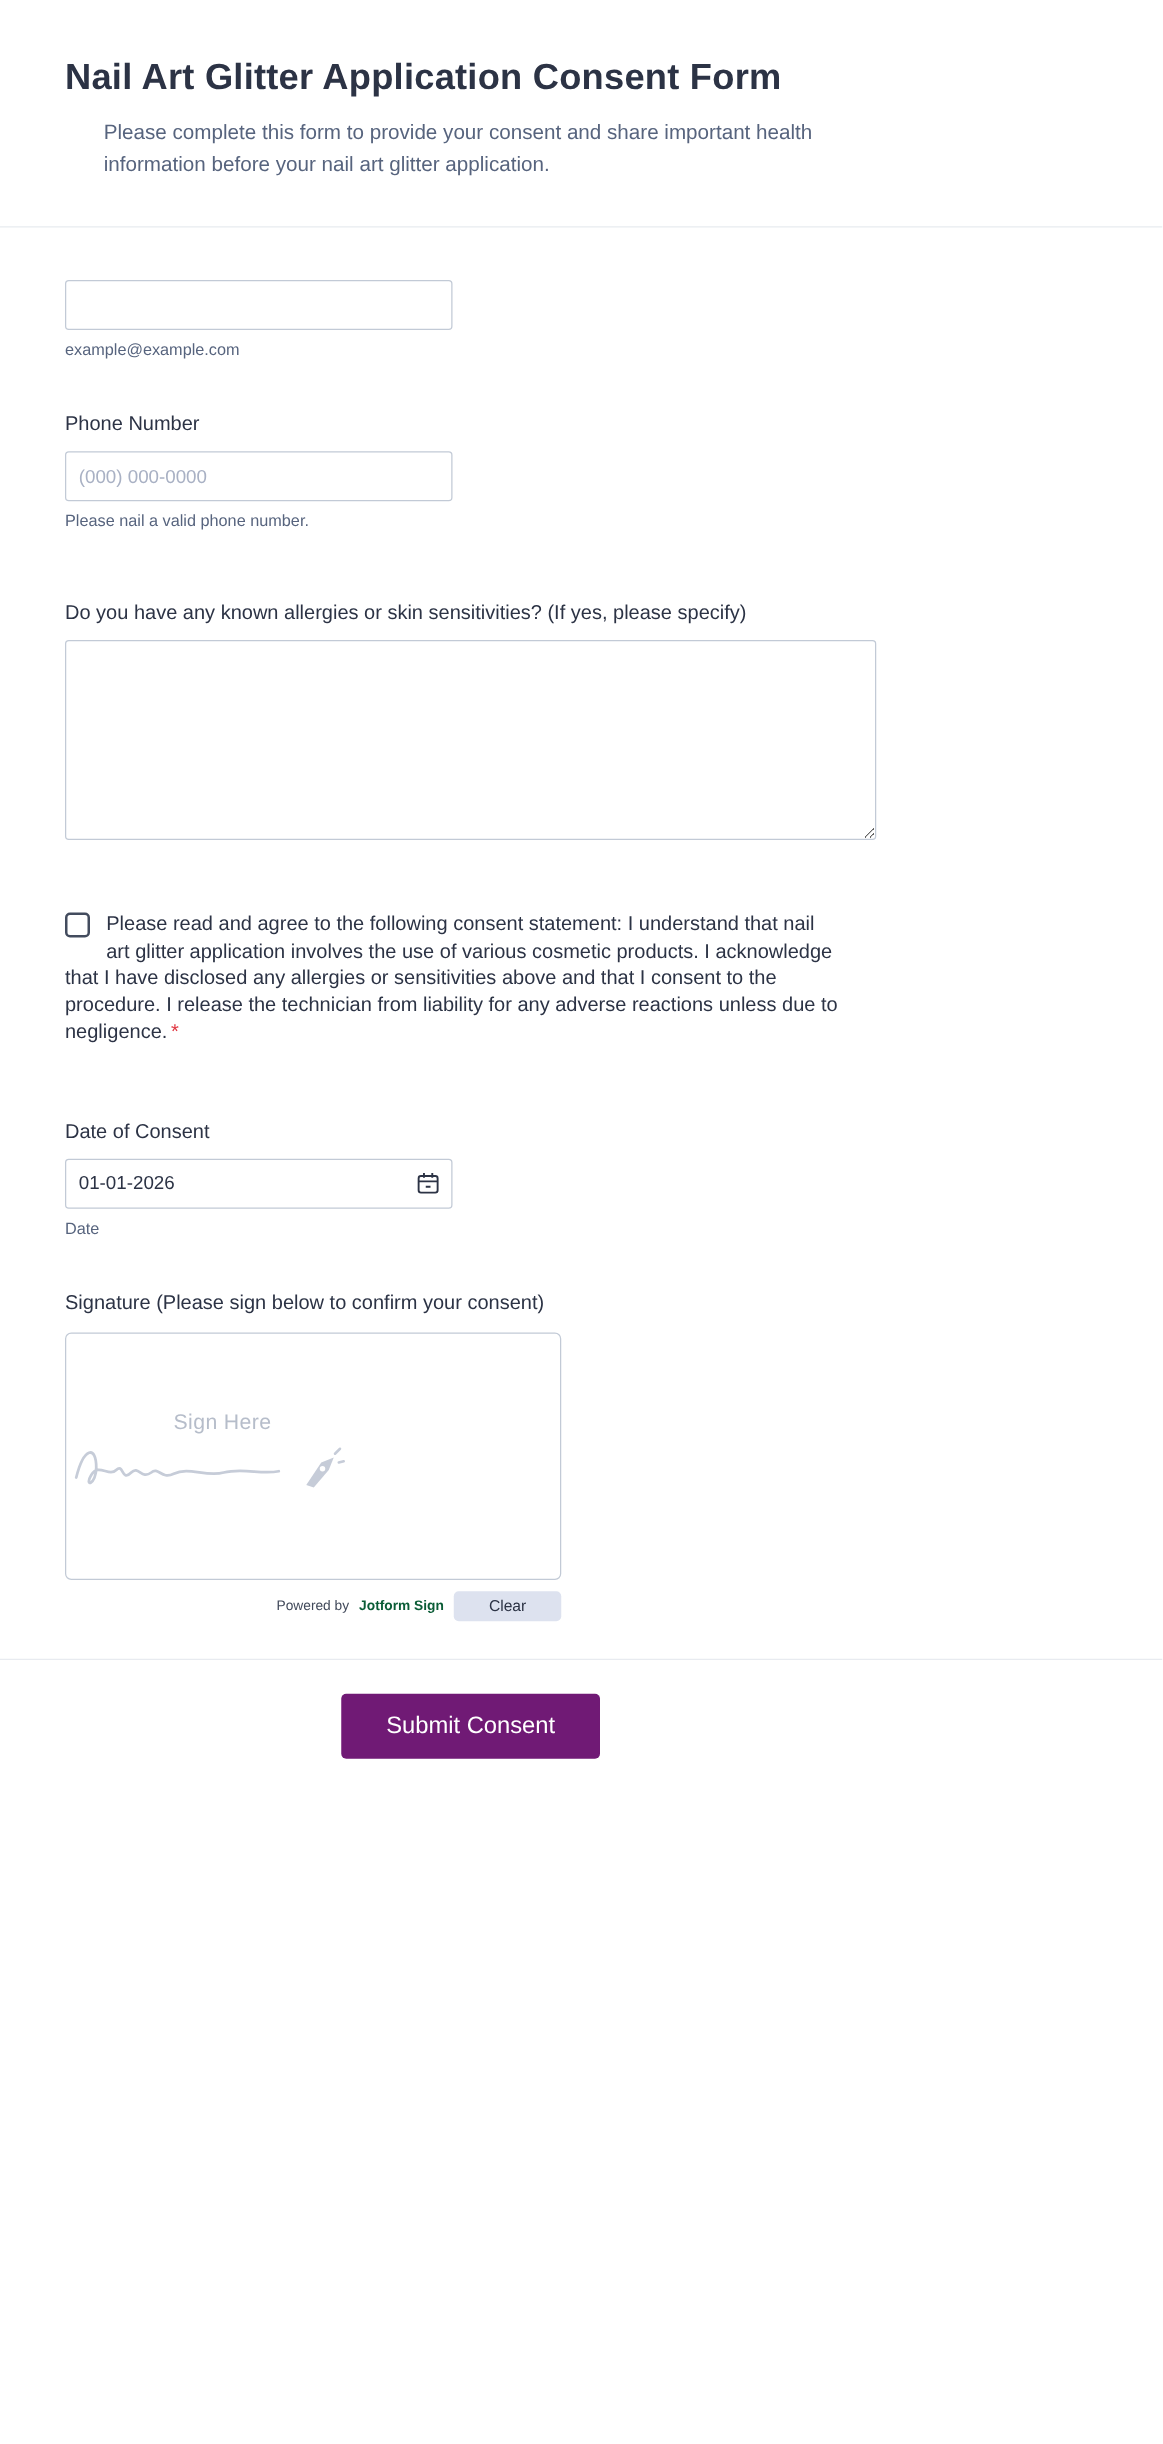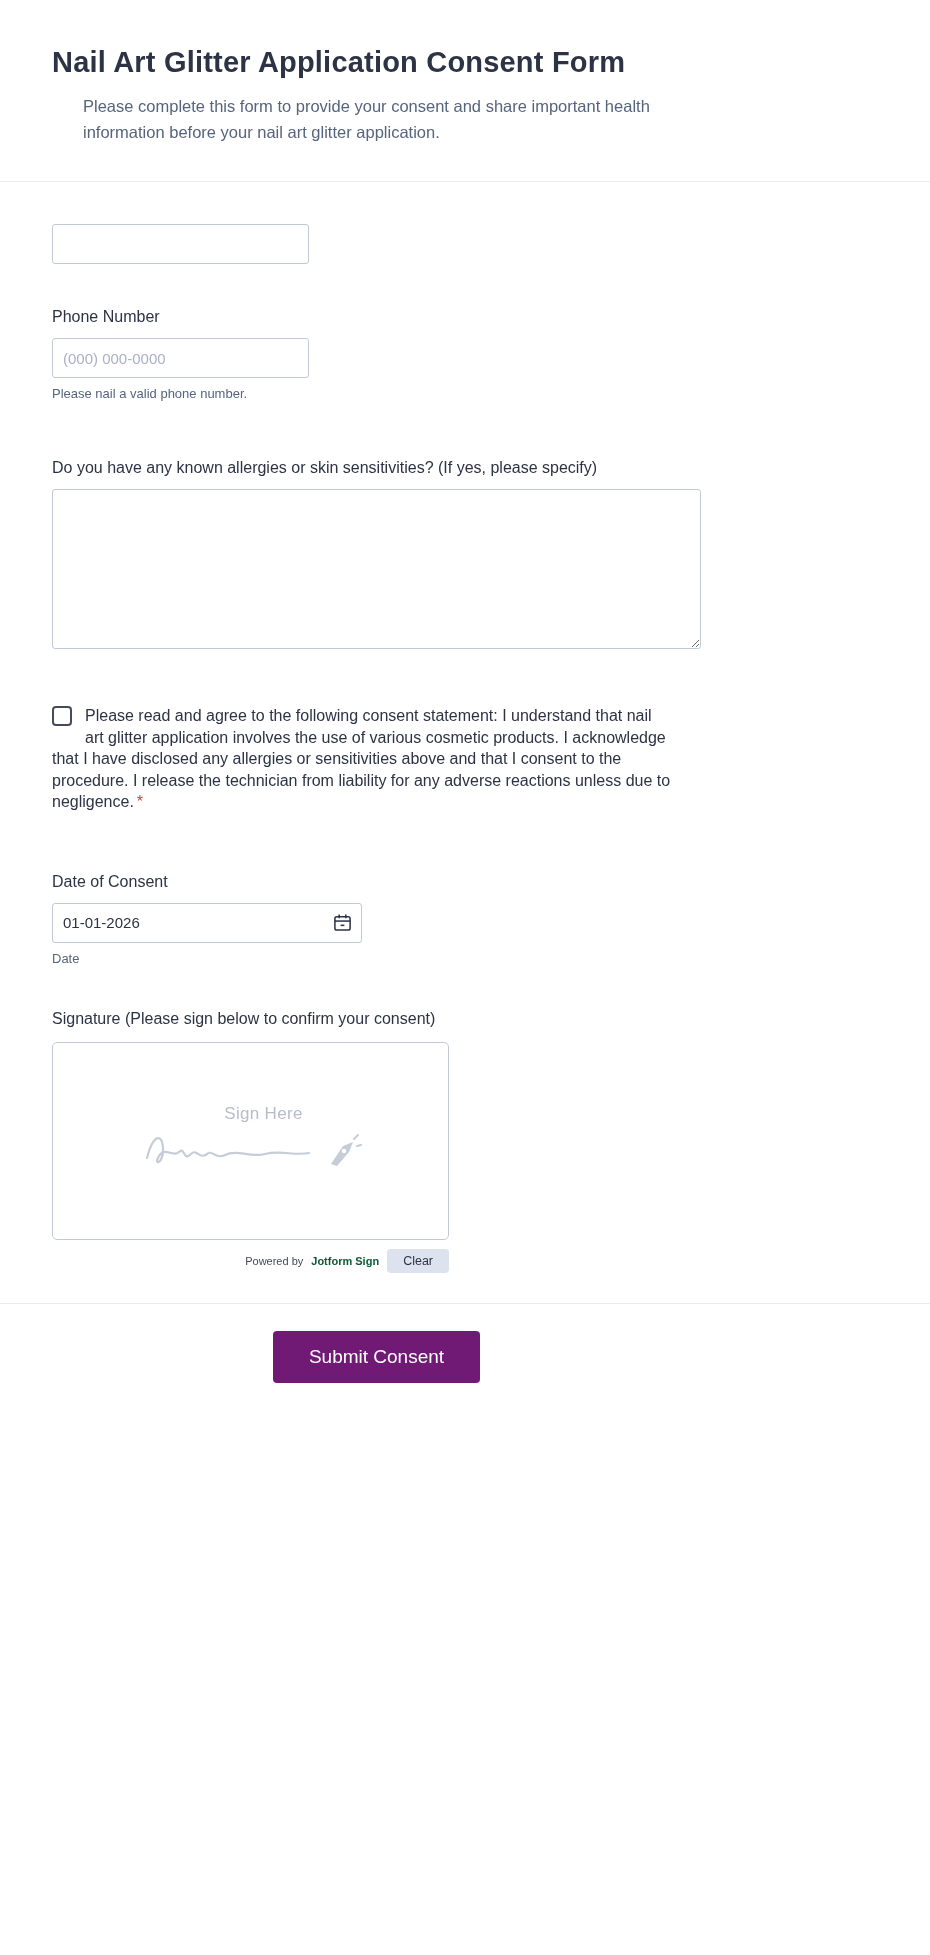"example@example.com" div.sublabel { html: none -> <div>example@example.com</div> }
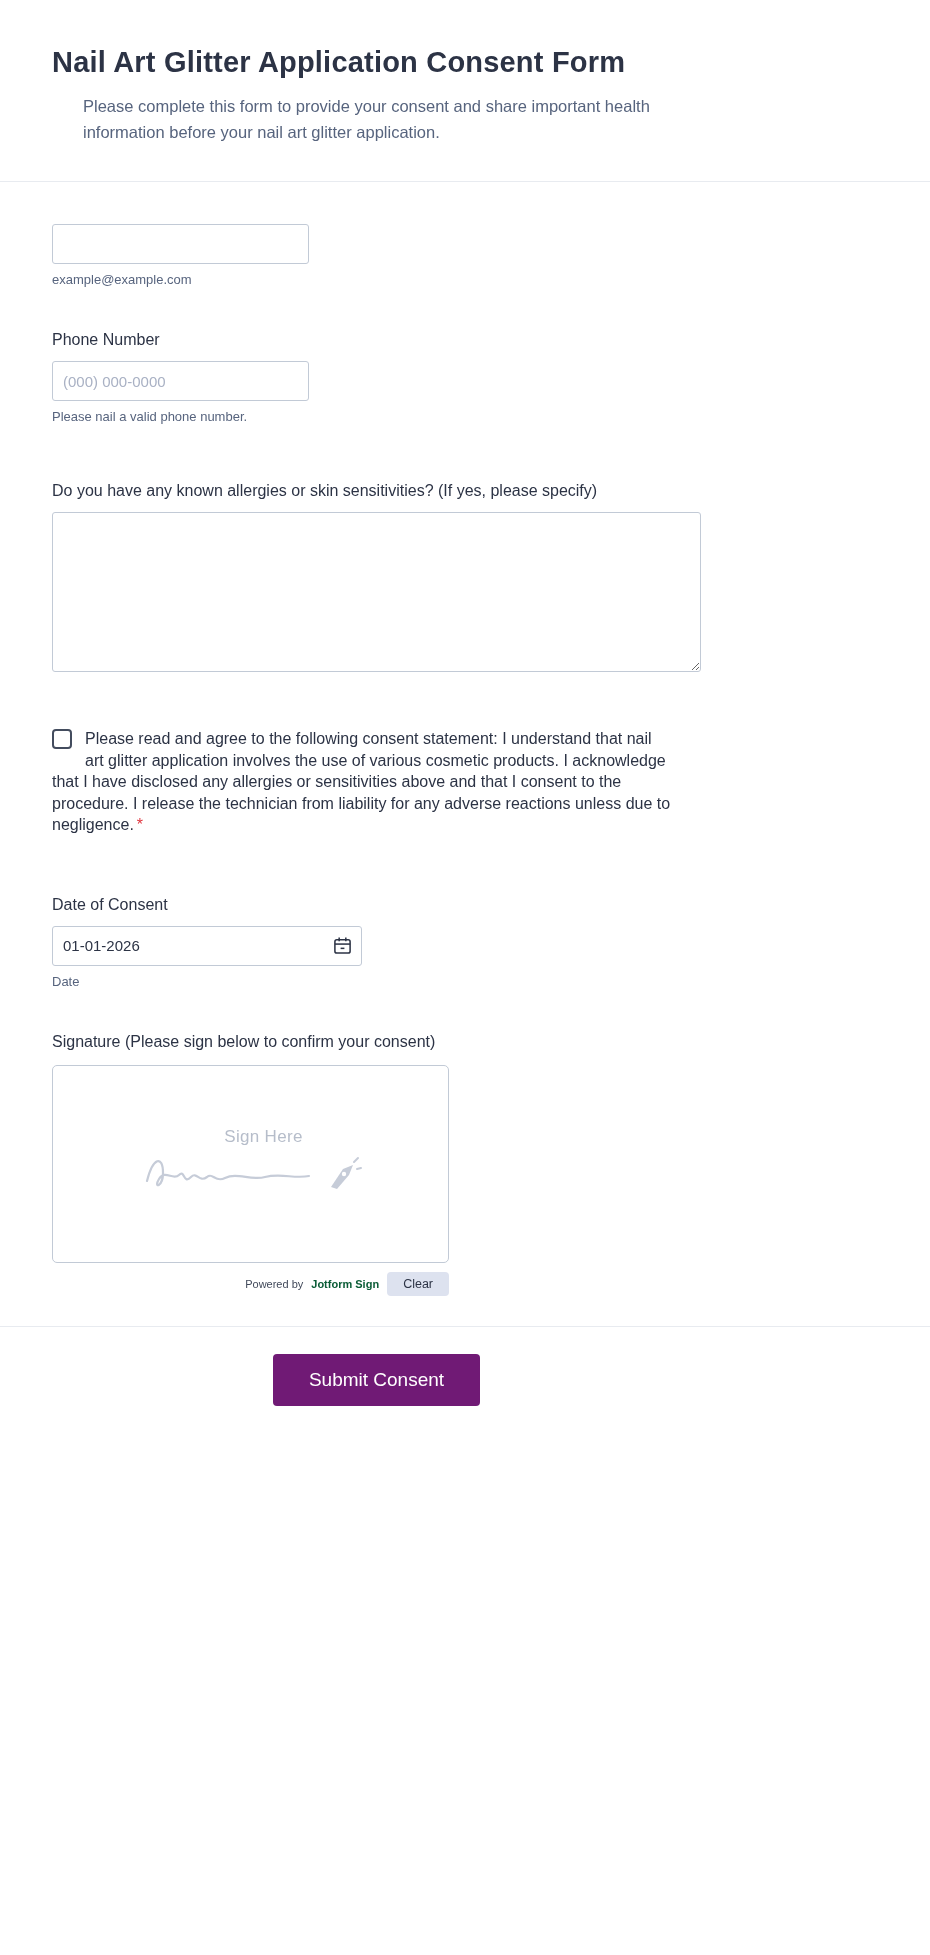"(000) 000-0000" .text-input { width: 257px -> 310px }
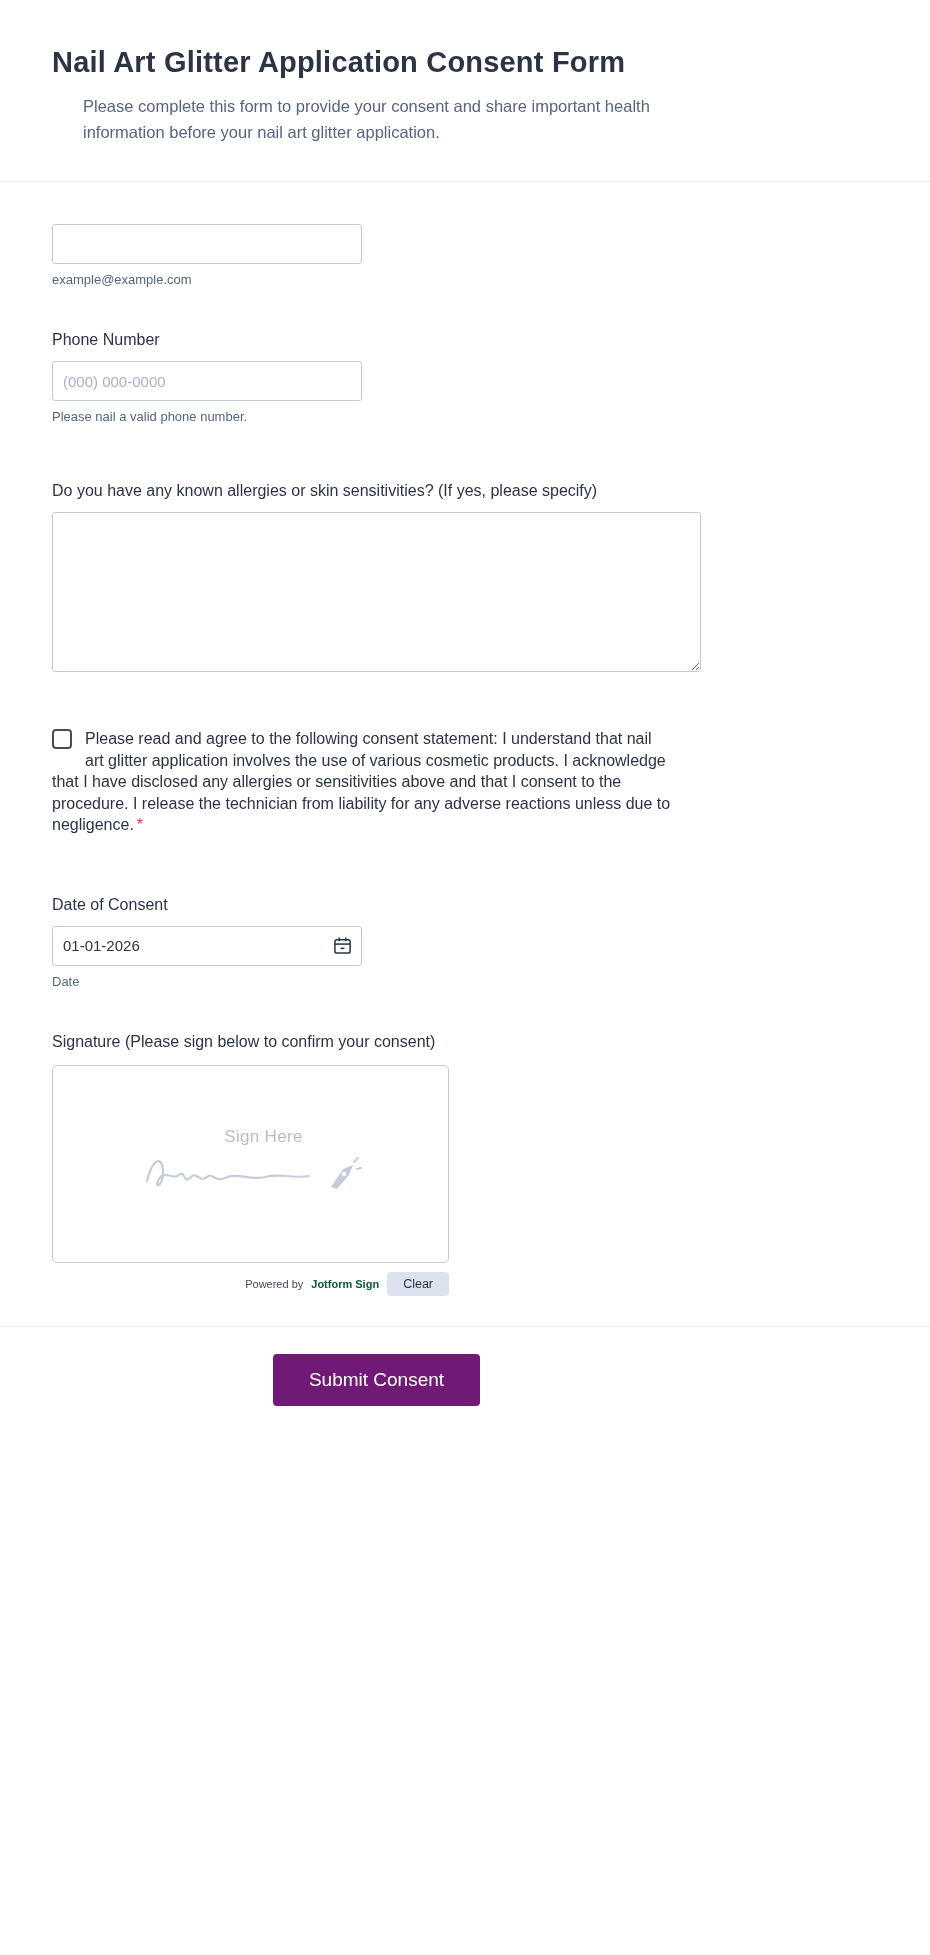"Sign Here" .signature-pad { justify-content: center -> flex-start }
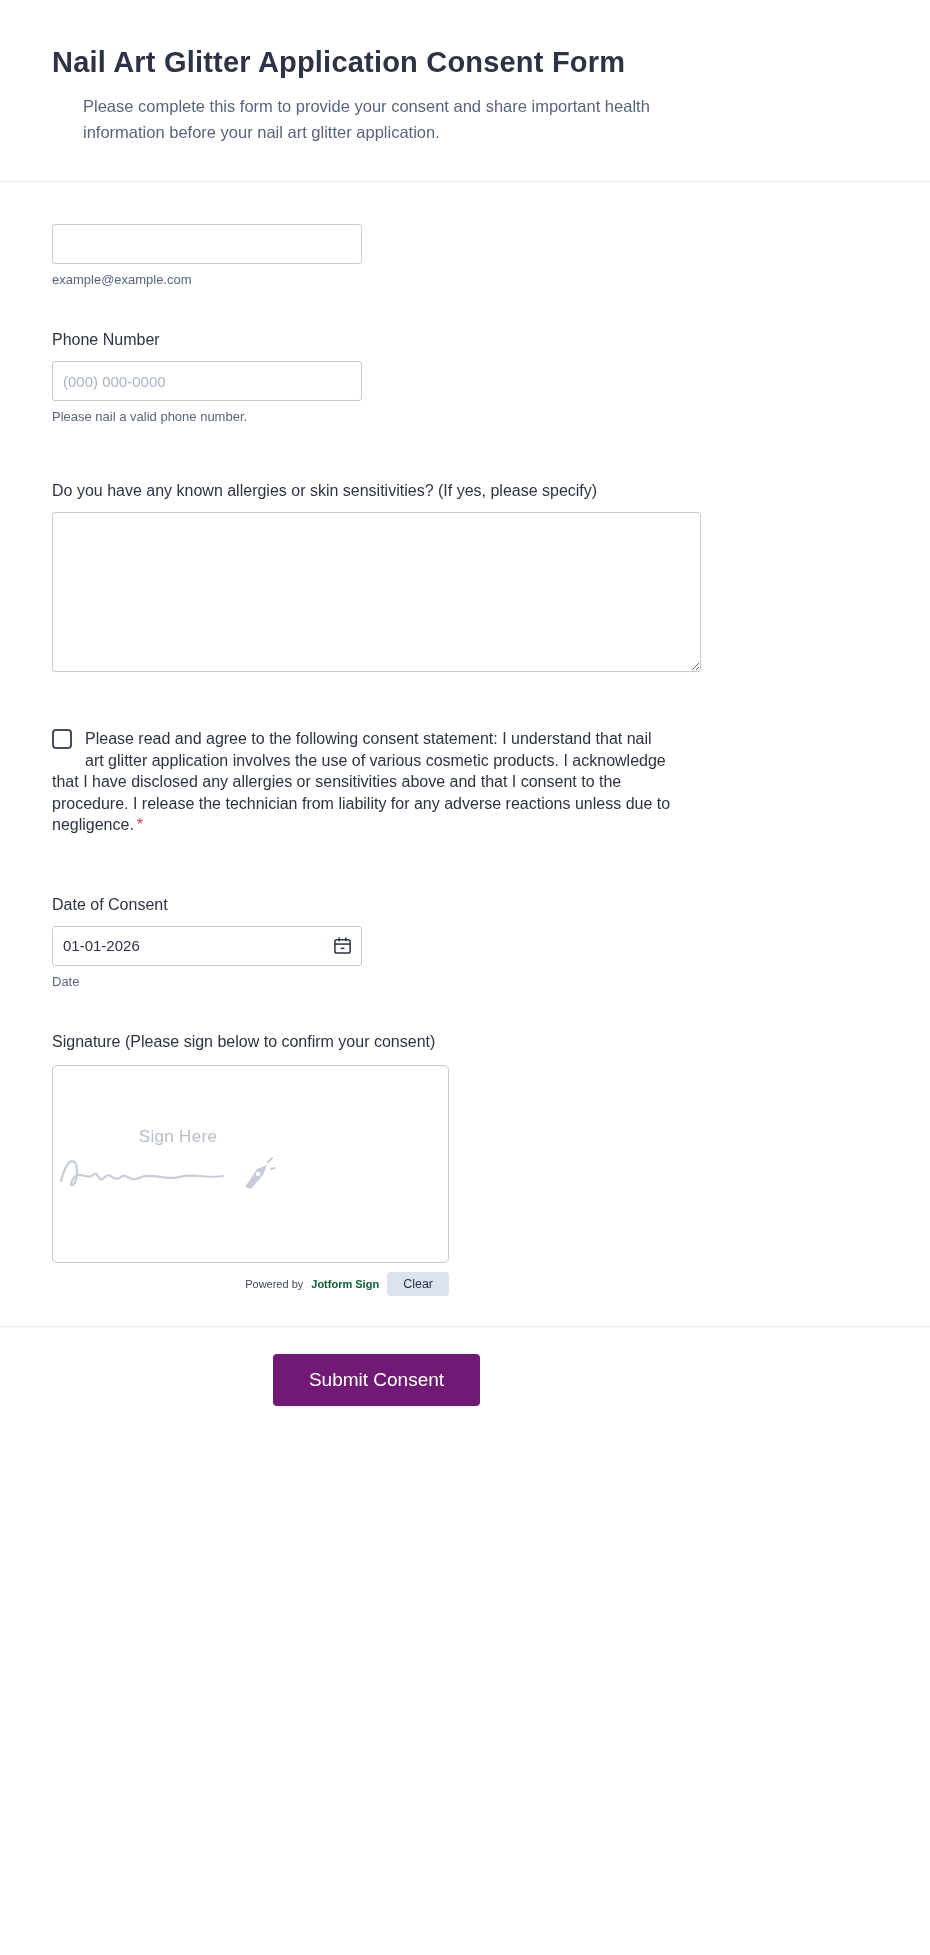"Clear" .clear-btn { padding: 5px 16px -> 5px 28px }
